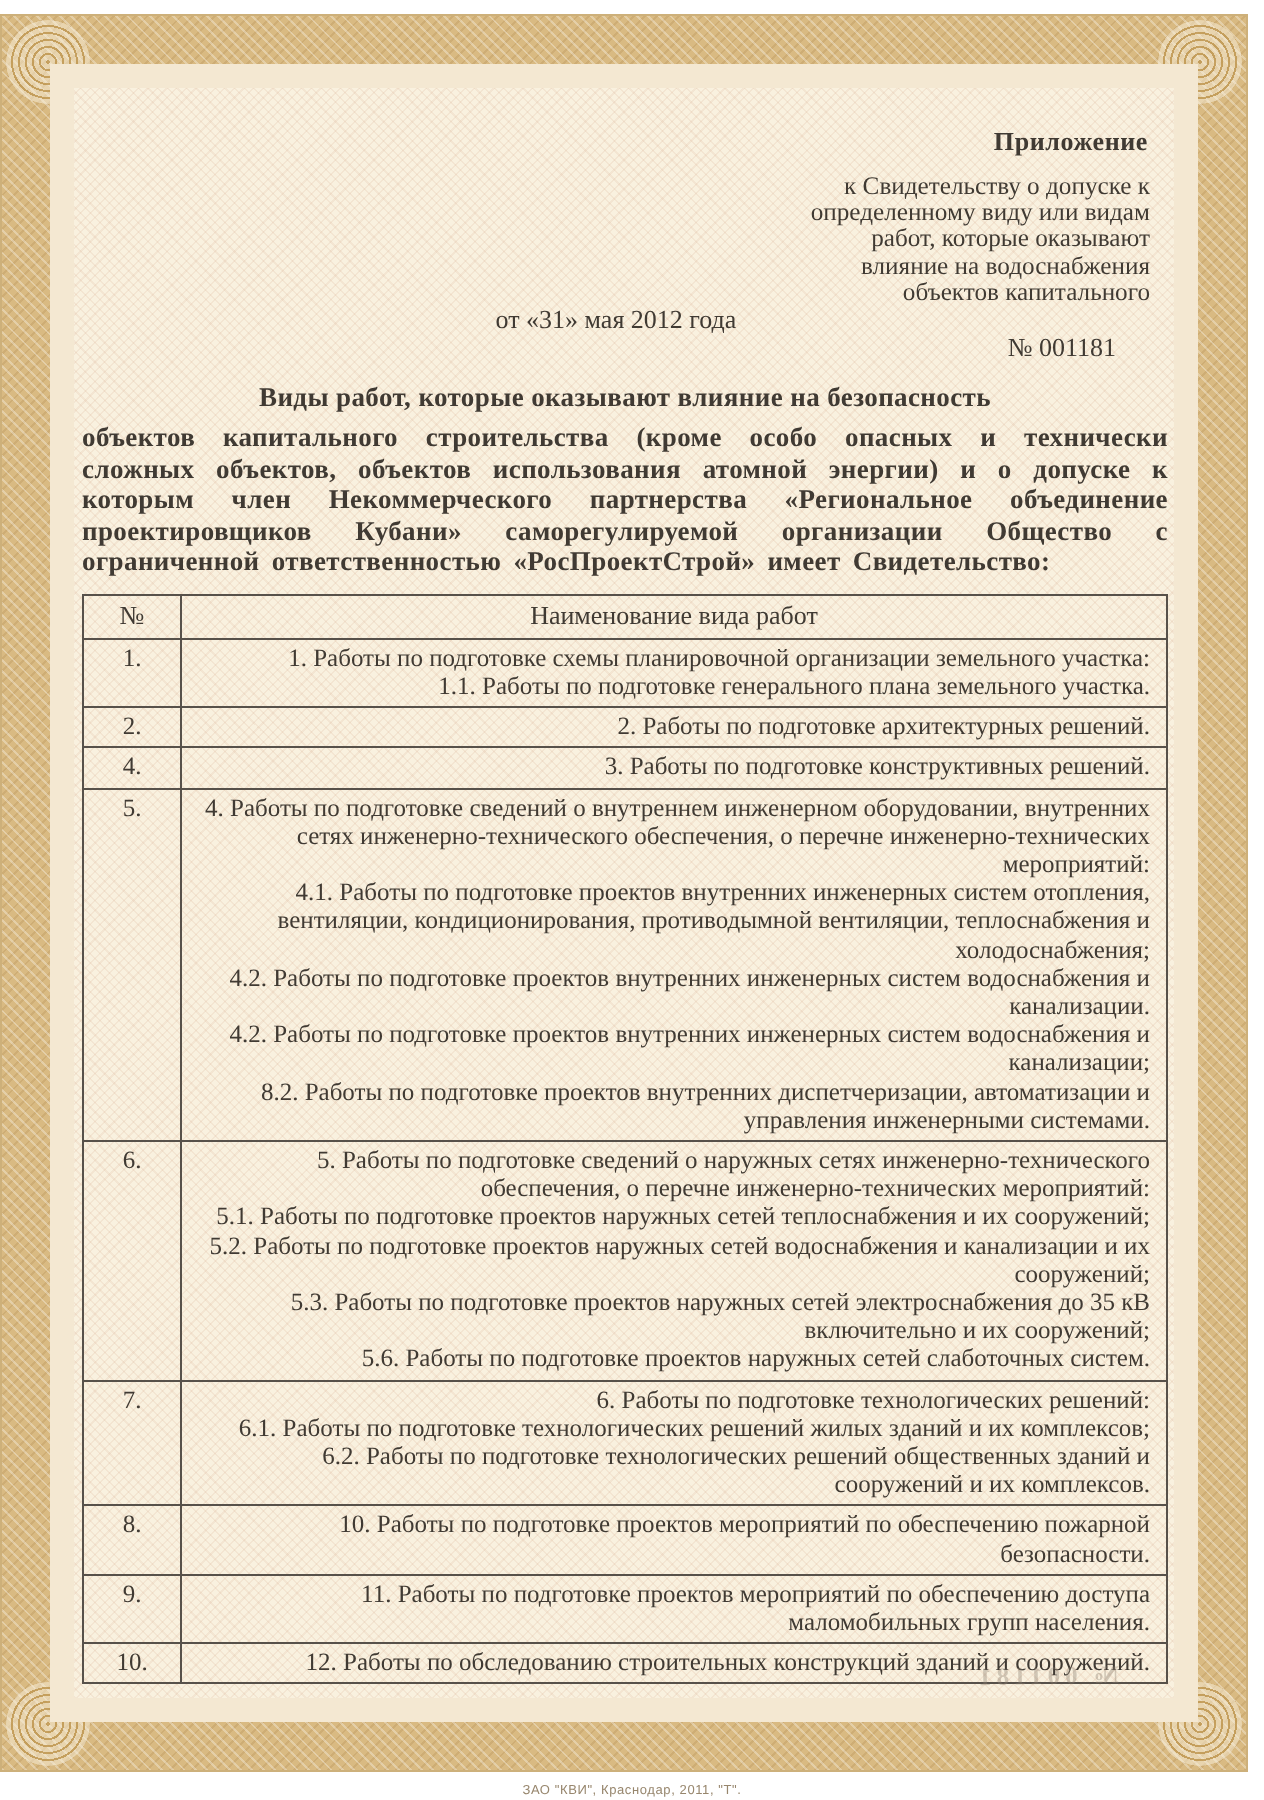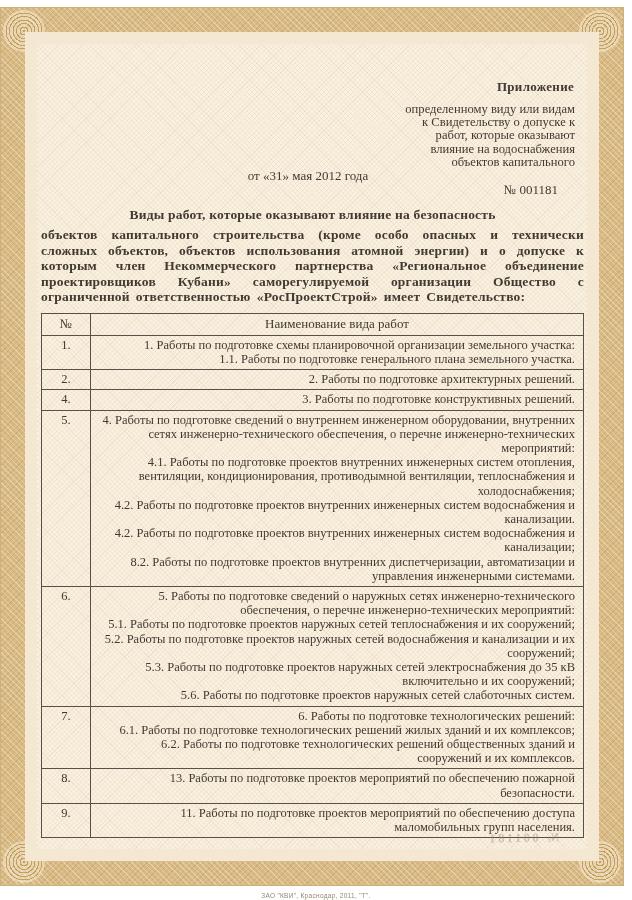"Приложение" .appendix { margin-top: 27px -> 11px }
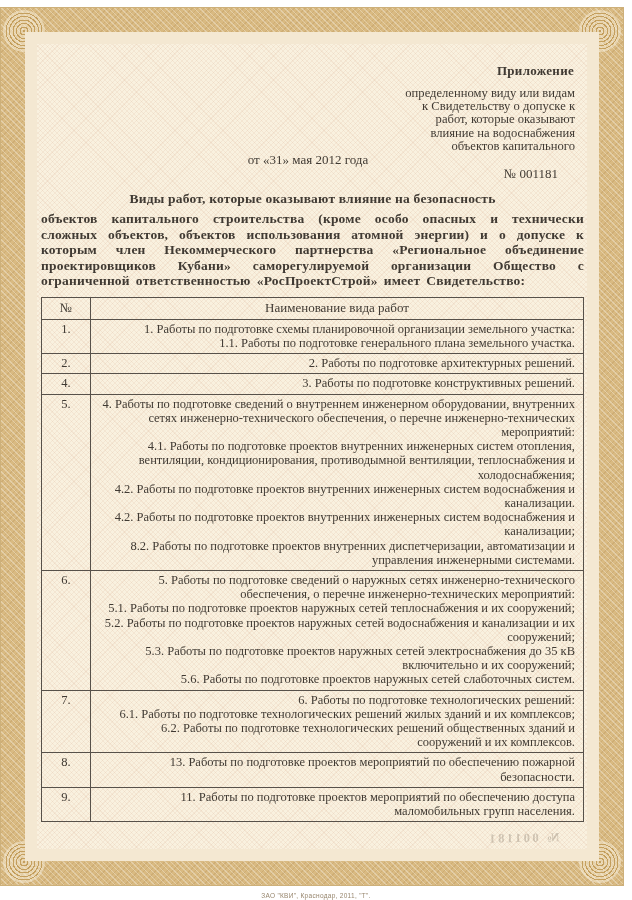"определенному виду или видам" div { order: before "к Свидетельству о допуске к" -> after "к Свидетельству о допуске к" }
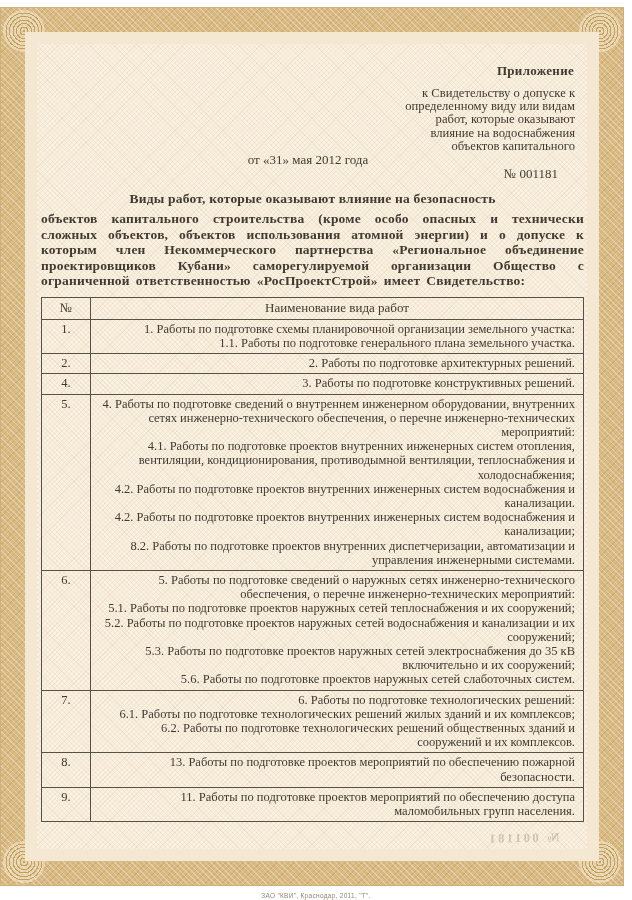"13. Работы по подготовке проектов" div { text: 13 -> 10 }
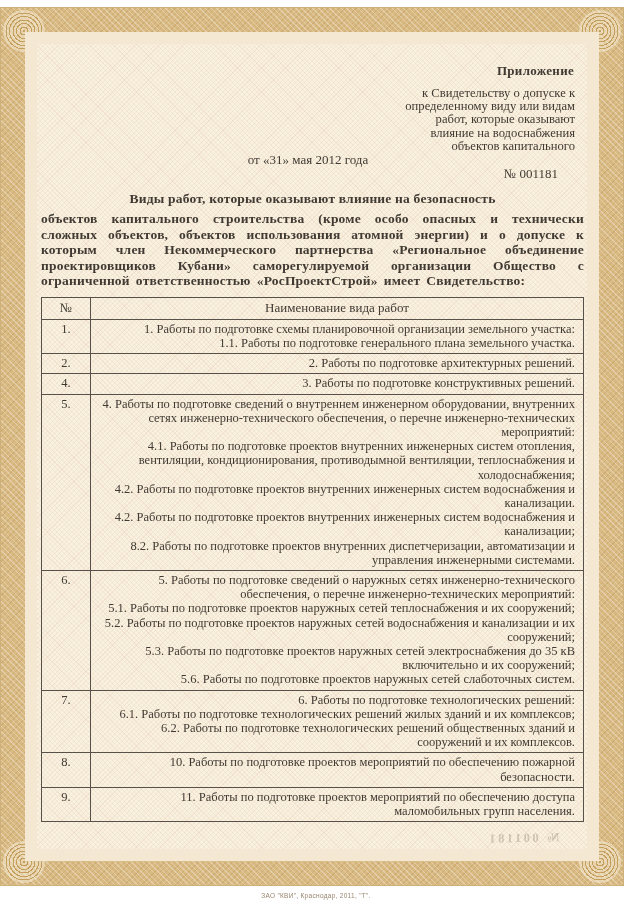"10." tr { html: none -> <tr> <td>10.</td> <td> <div>12. Работы по обследованию строительных конструкций зданий и сооружений.</div> </td> </tr> }
